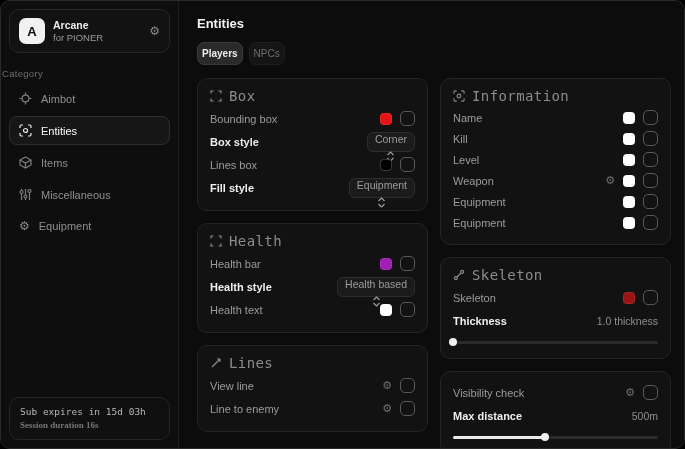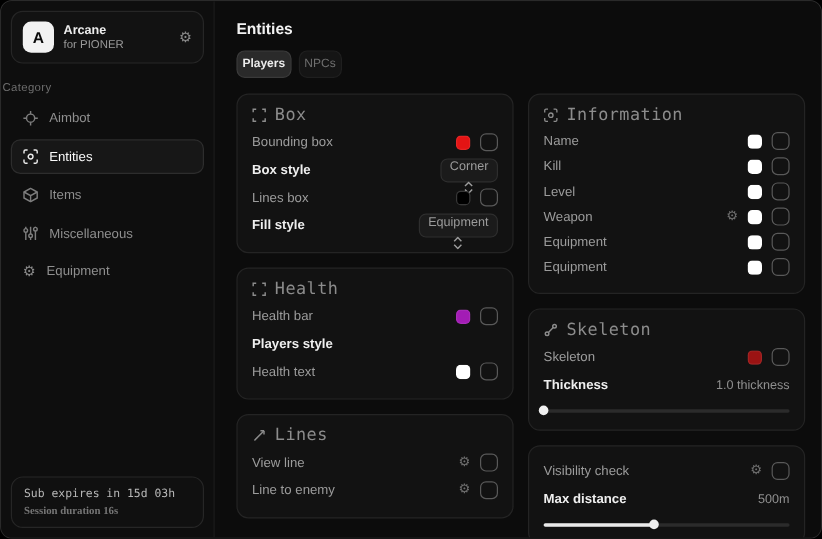"Players style" span.label { text: Players -> Health }
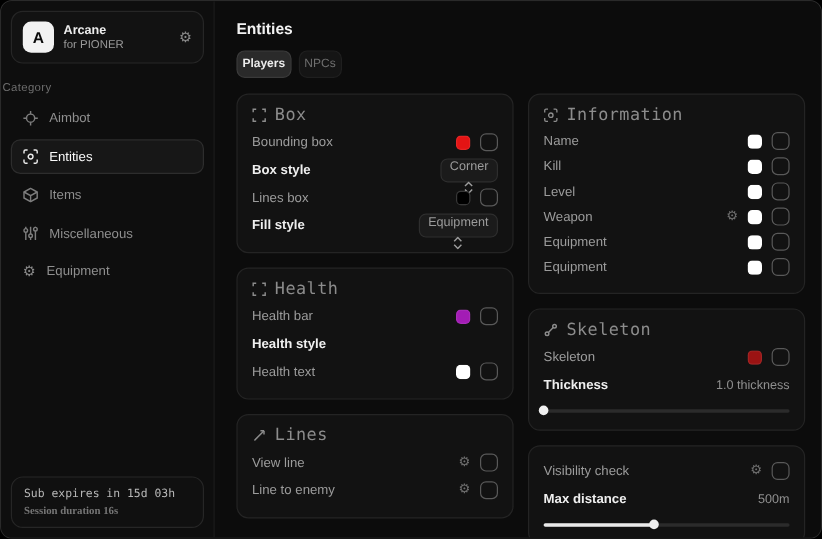"Health based" span.dropdown { html: none -> <span> <span>Health based</span> <span> <svg> <path></path> </svg> </span> </span> }
